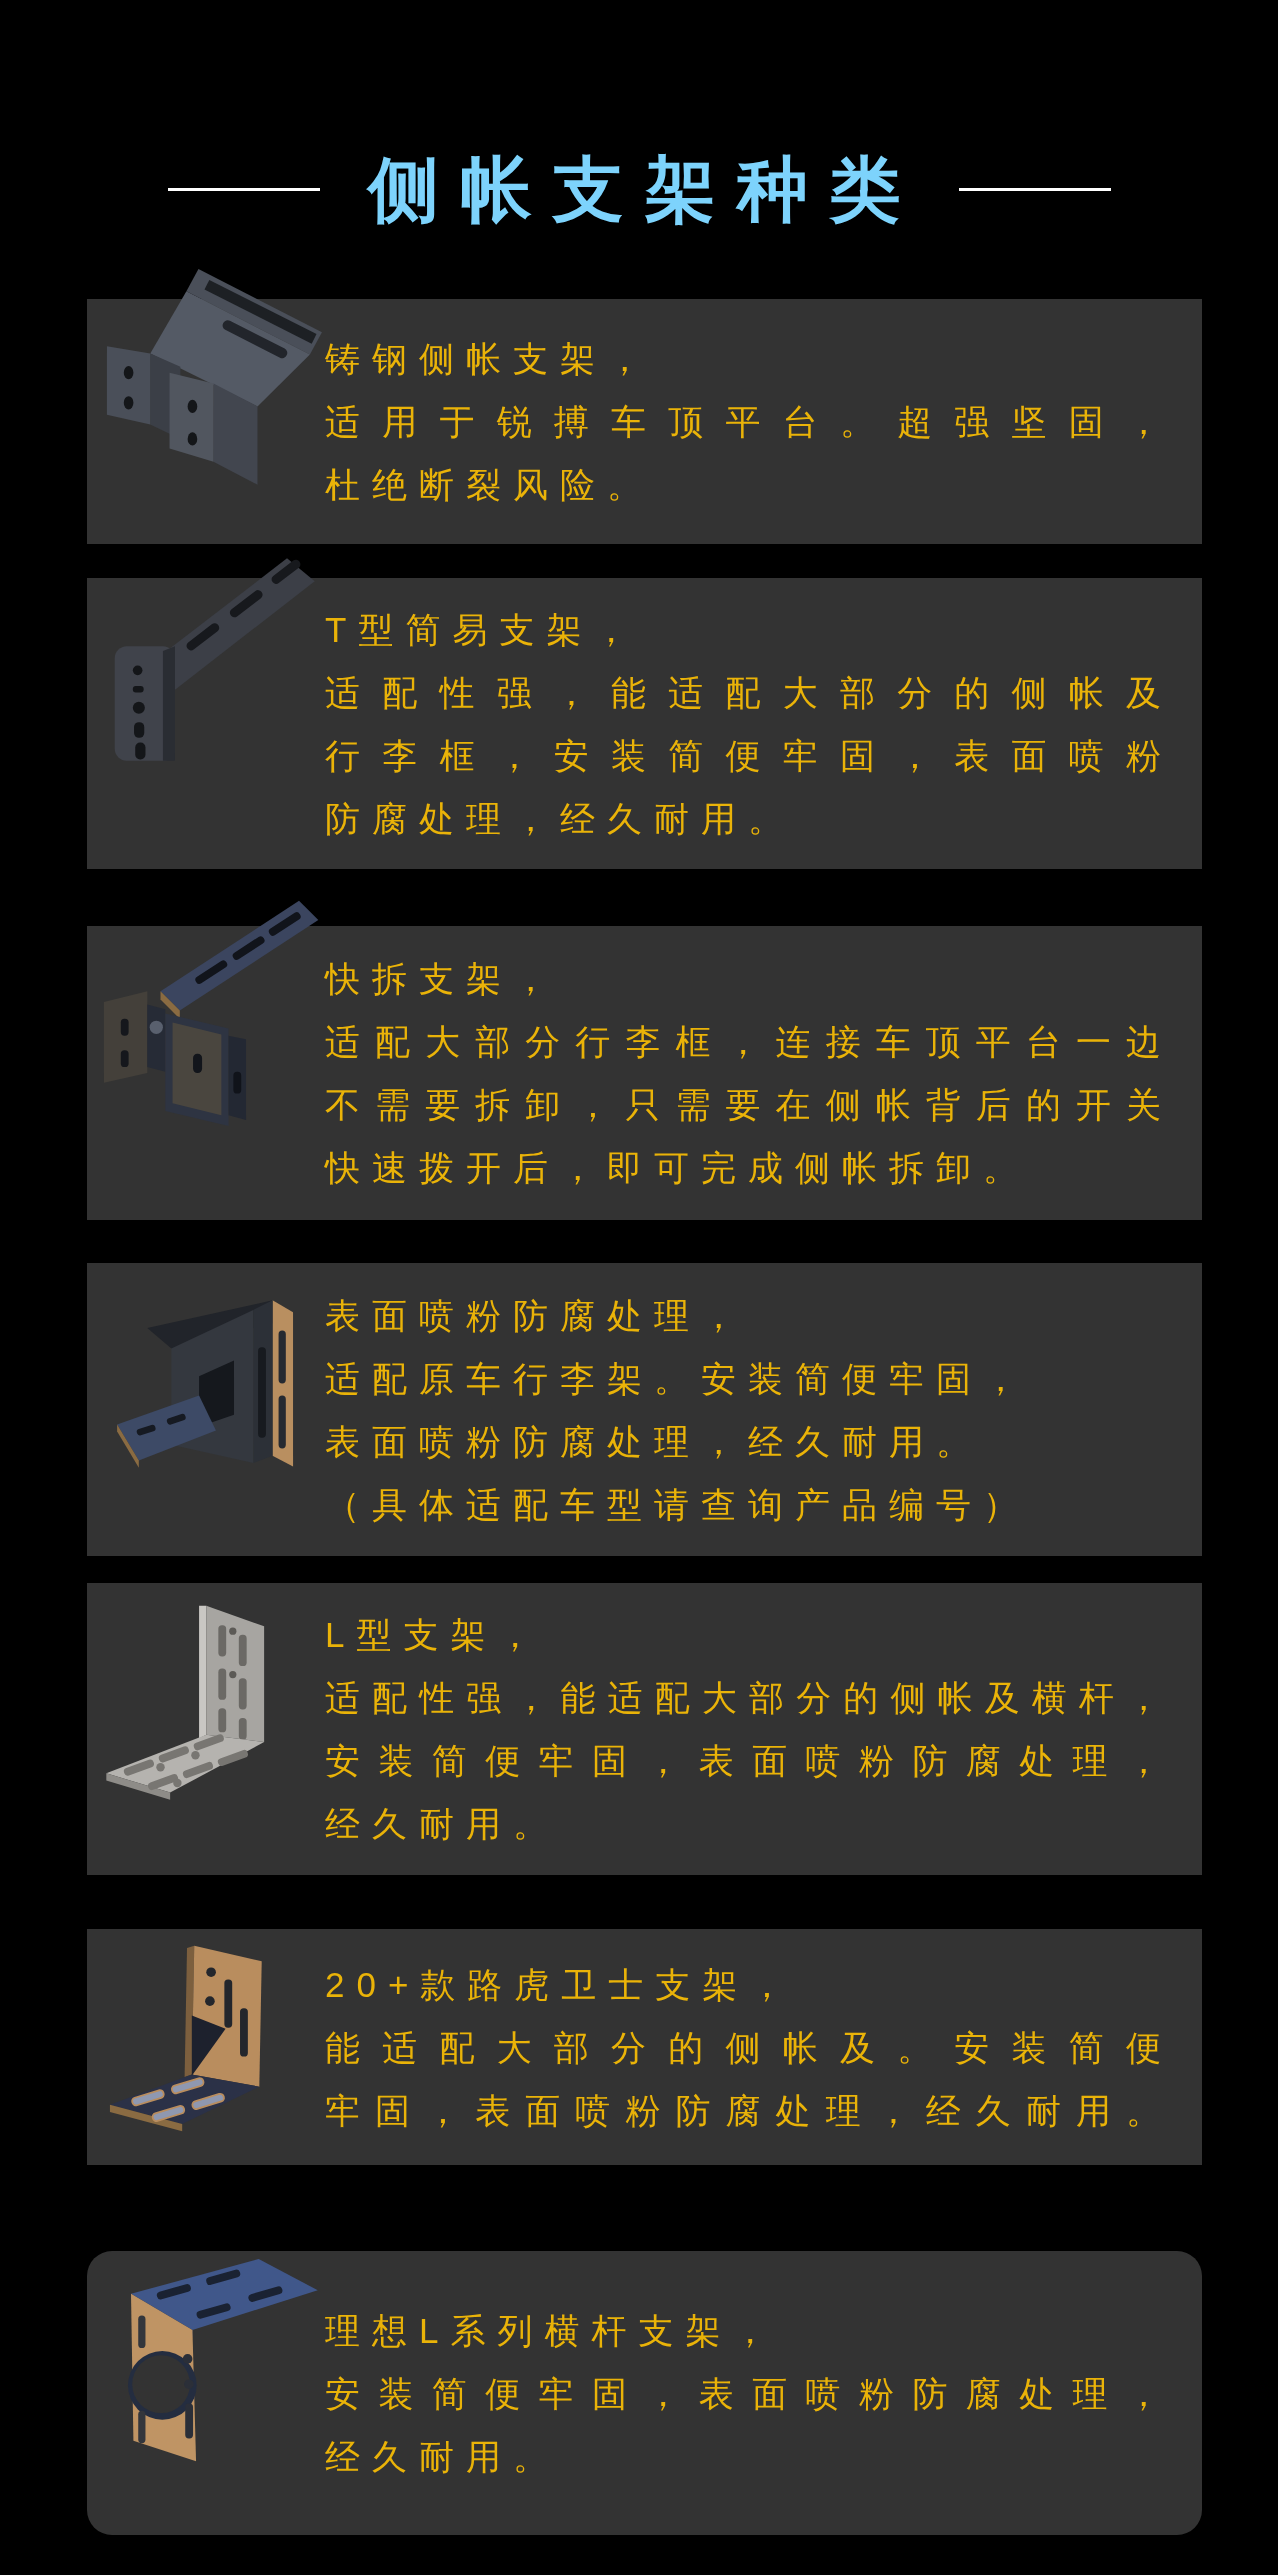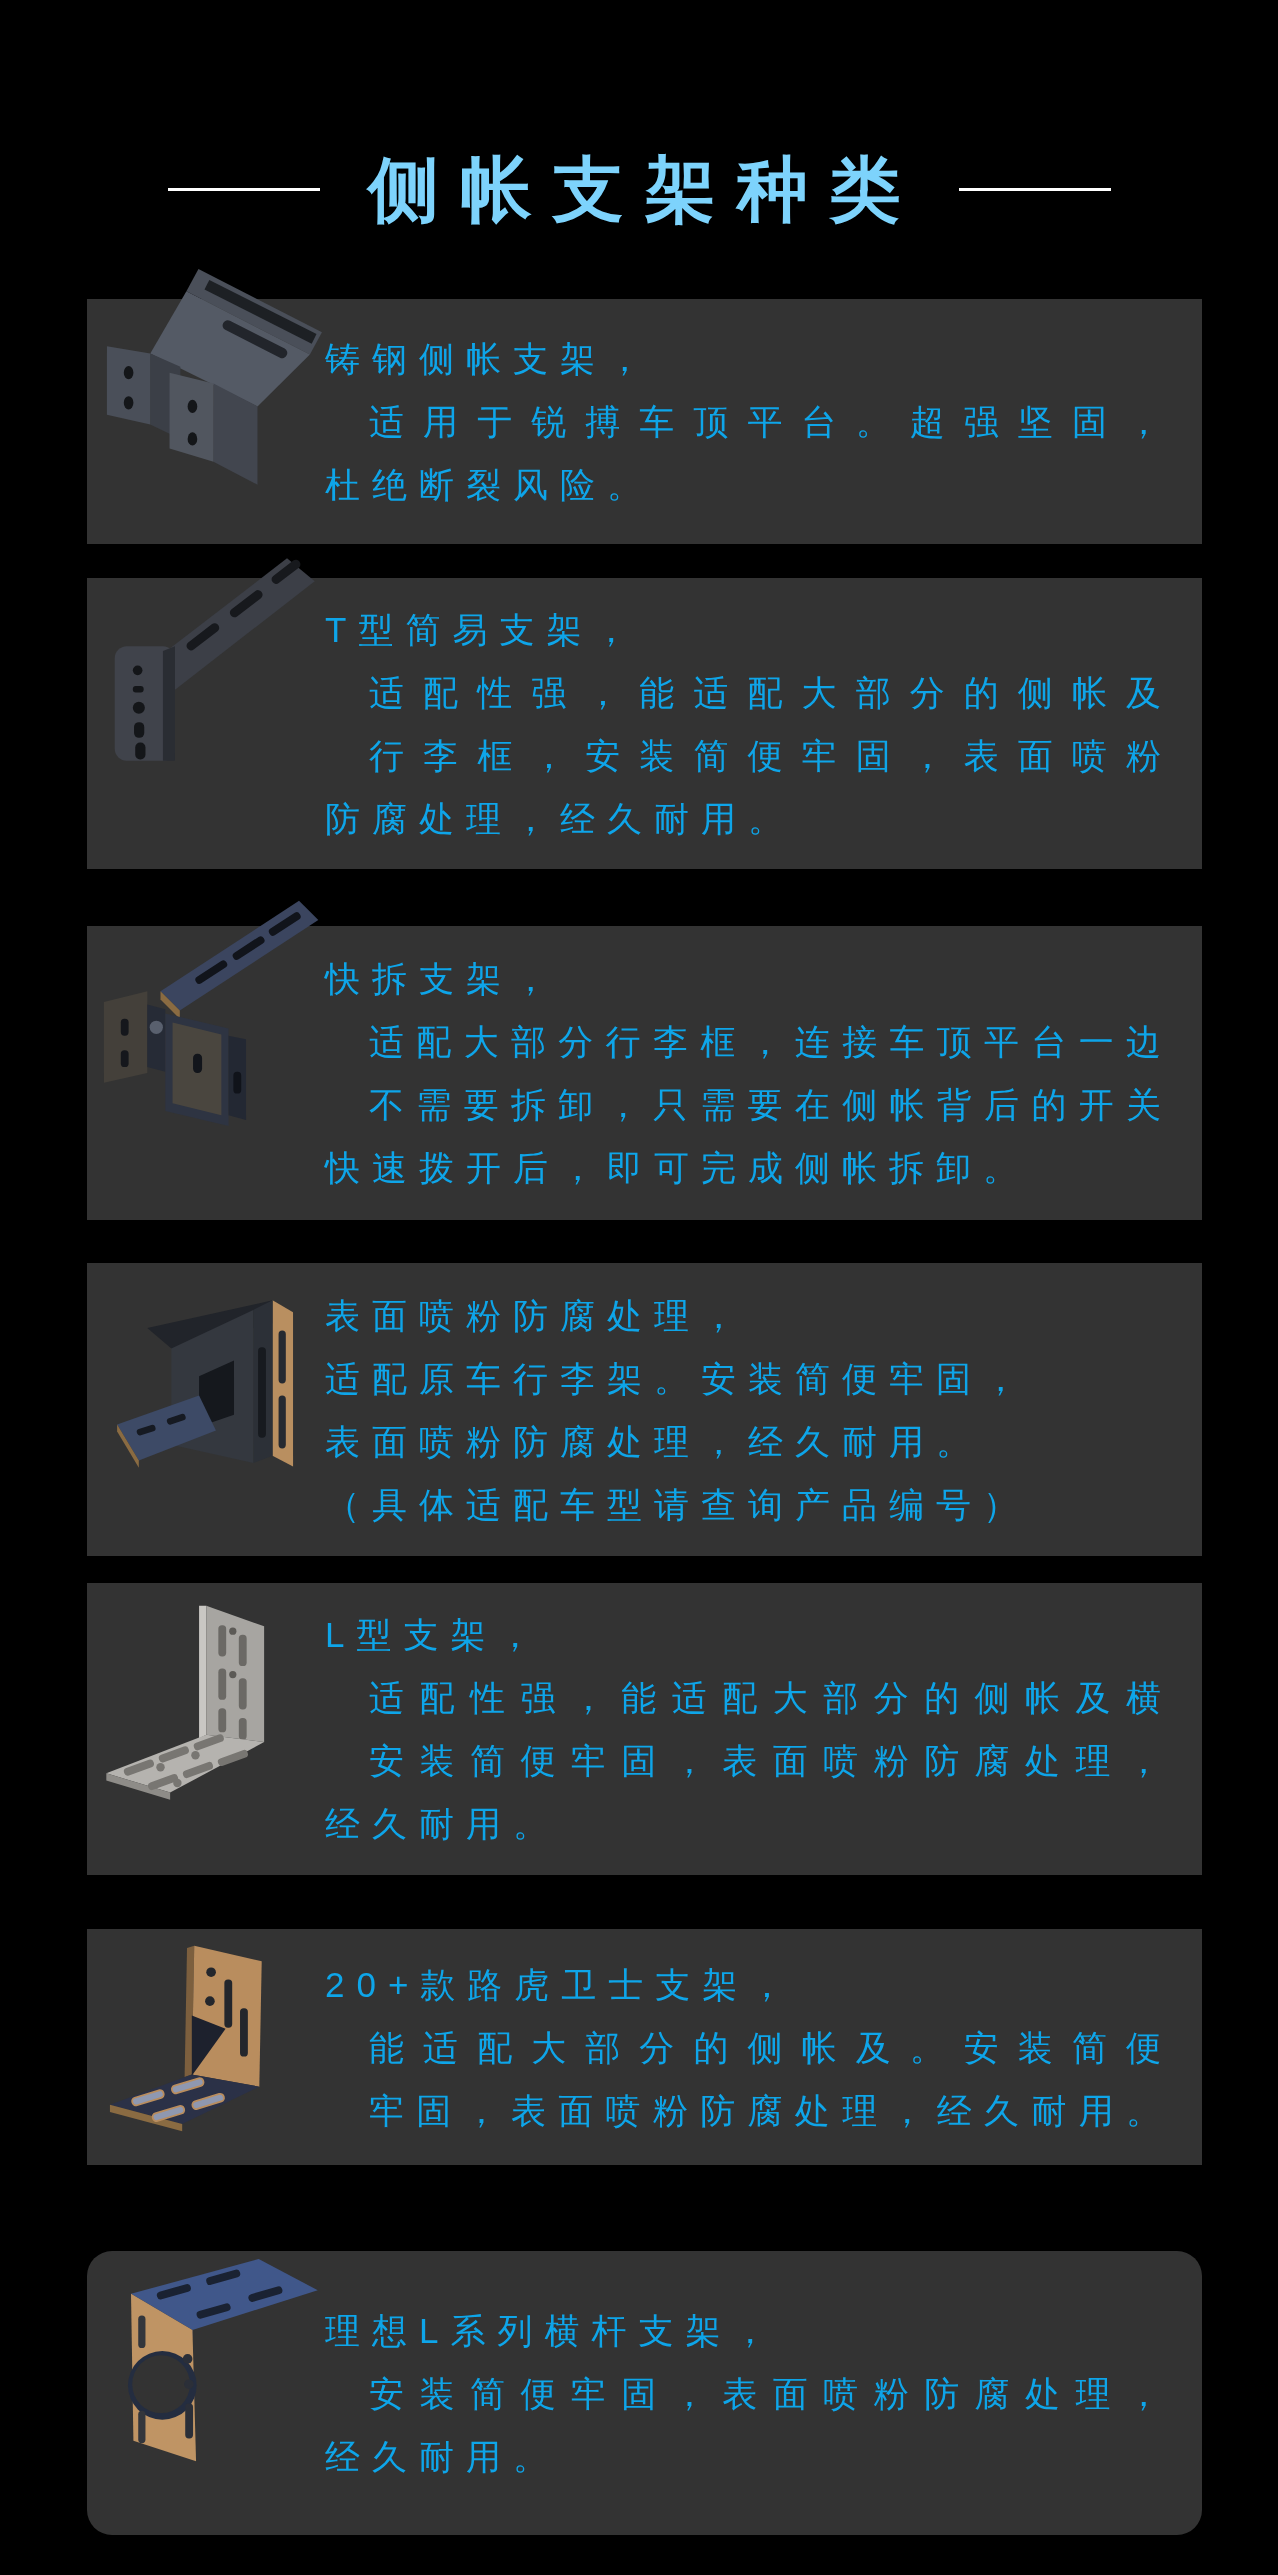"铸钢侧帐支架，" .line { color: #0ea5e9 -> #eab308 }
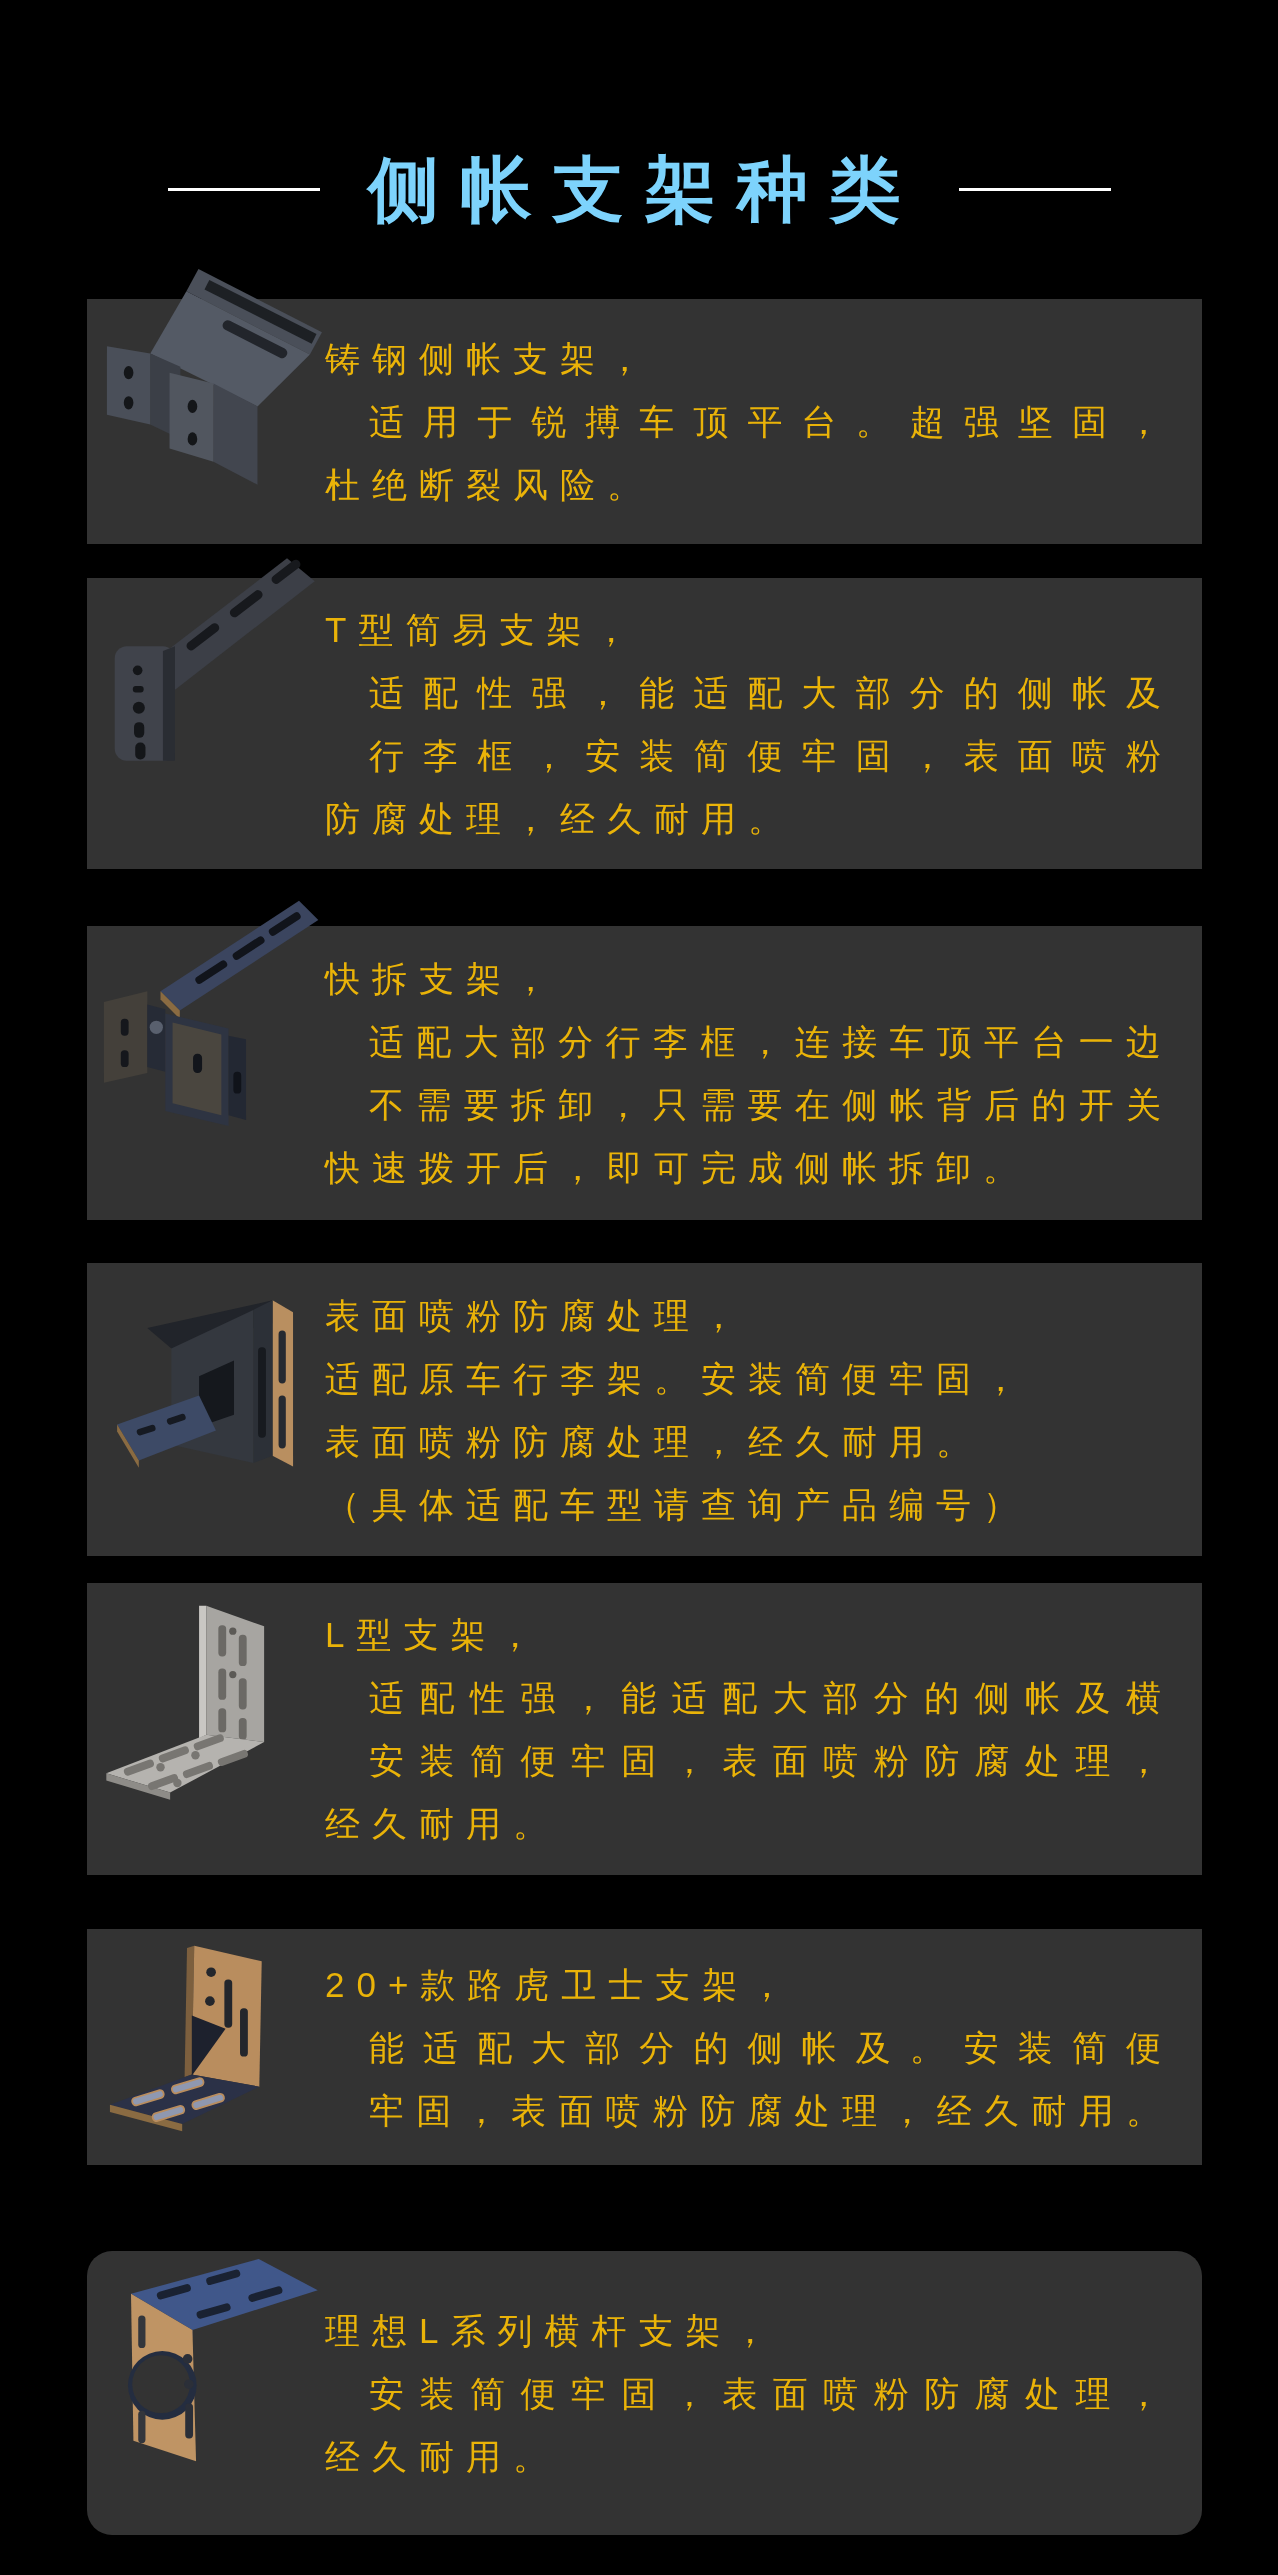"适用于锐搏车顶平台。超强坚固，" .line.fill { margin-left: 44px -> none }
